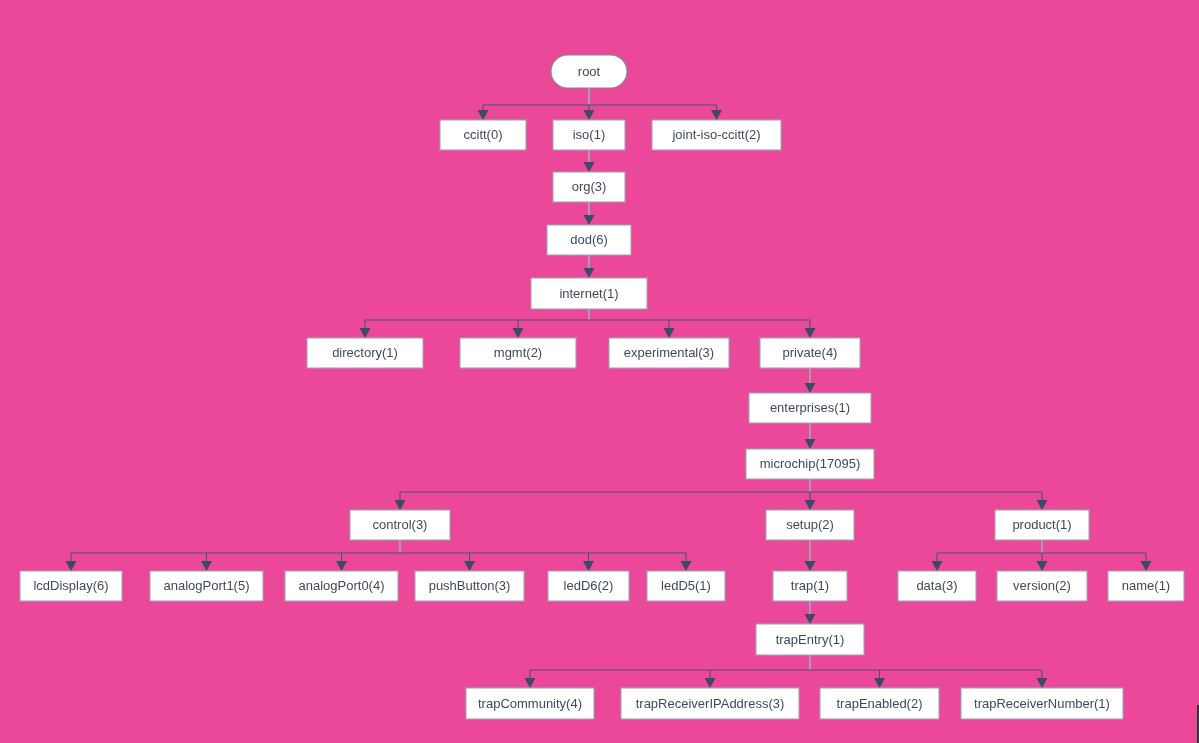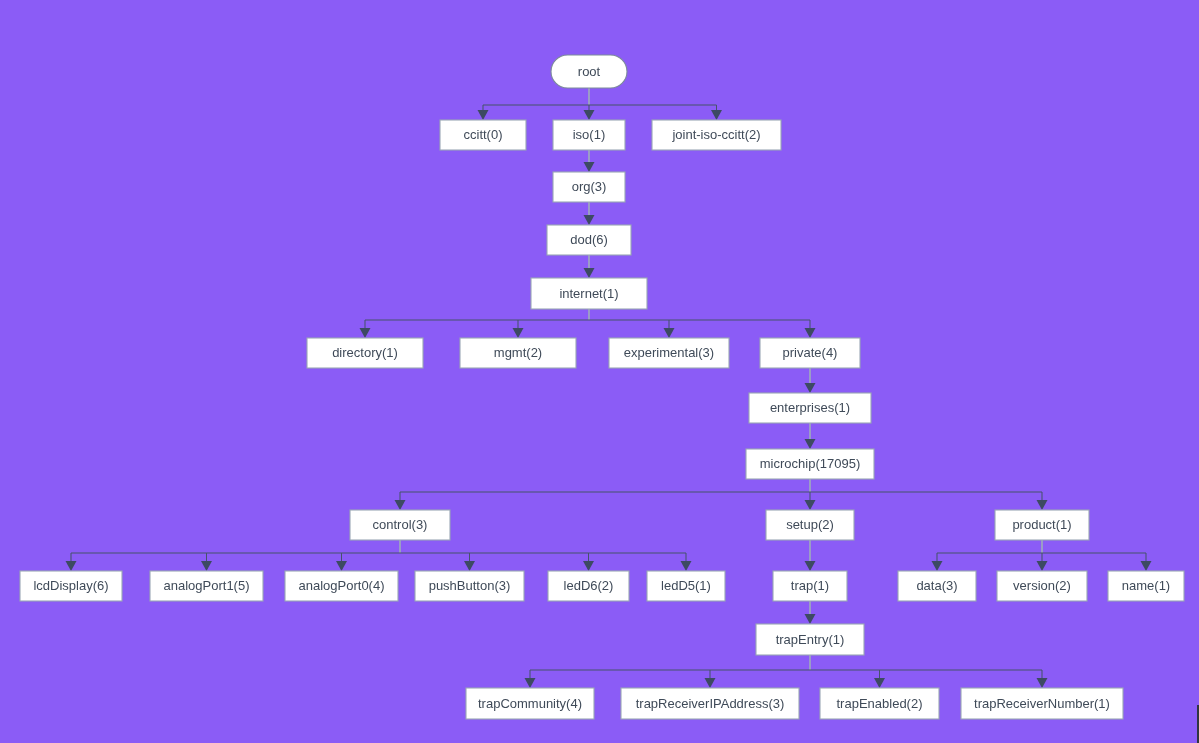"root" #canvas { background: #8b5cf6 -> #ec4899 }
